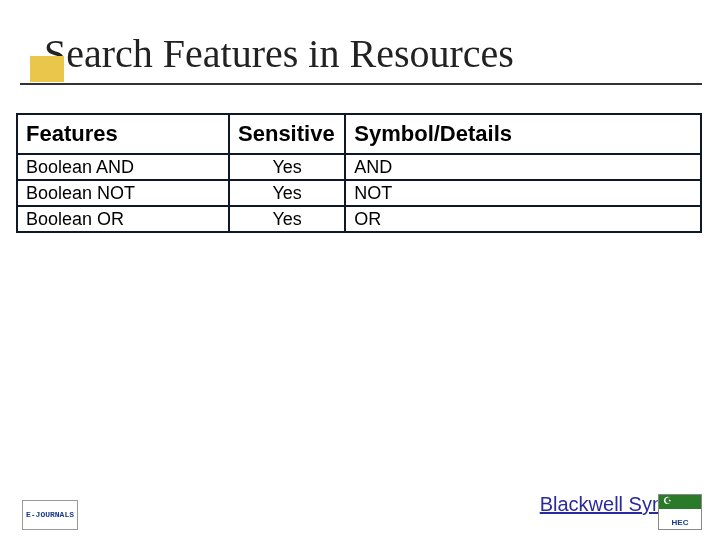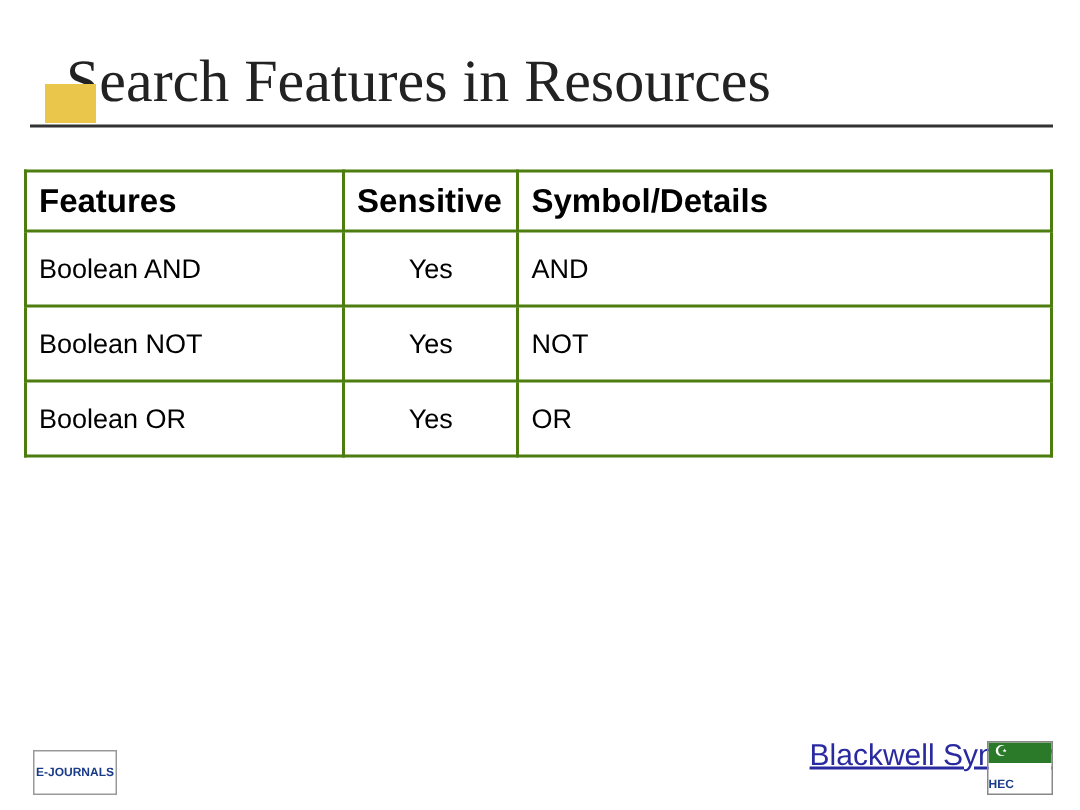"Features" th, td { border: 2px solid #4d7c0f -> 2px solid #0f172a }
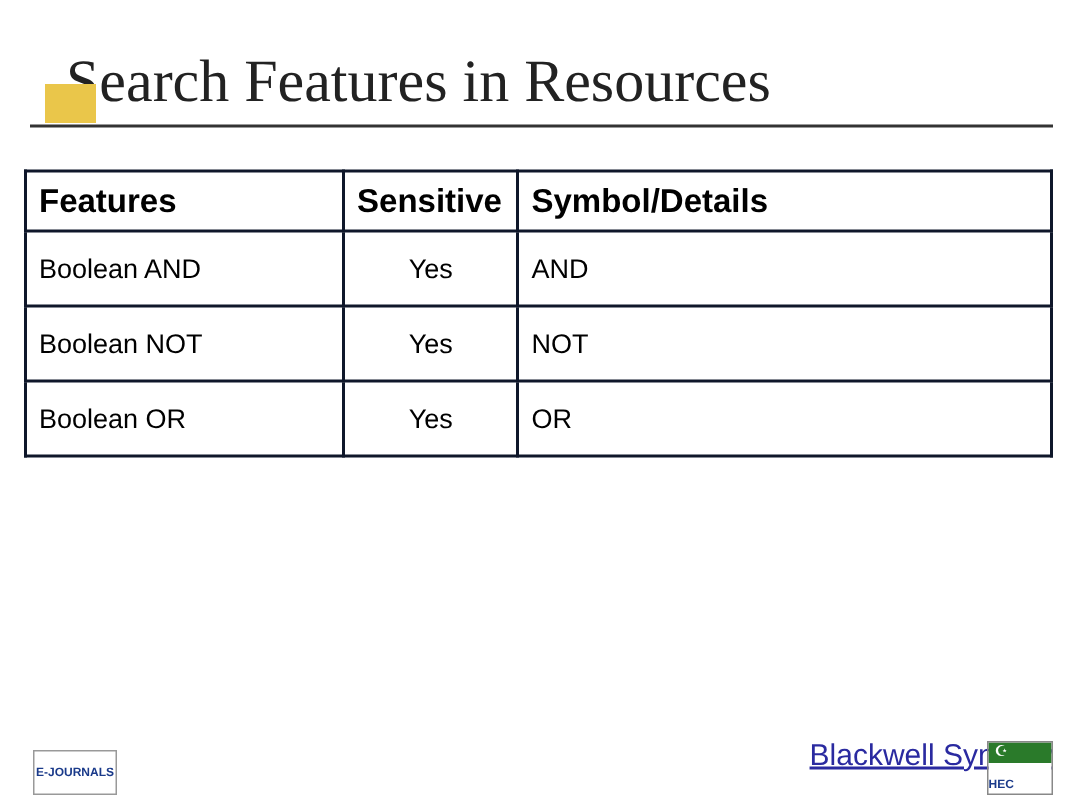"Boolean AND" td { height: 50px -> 26px }
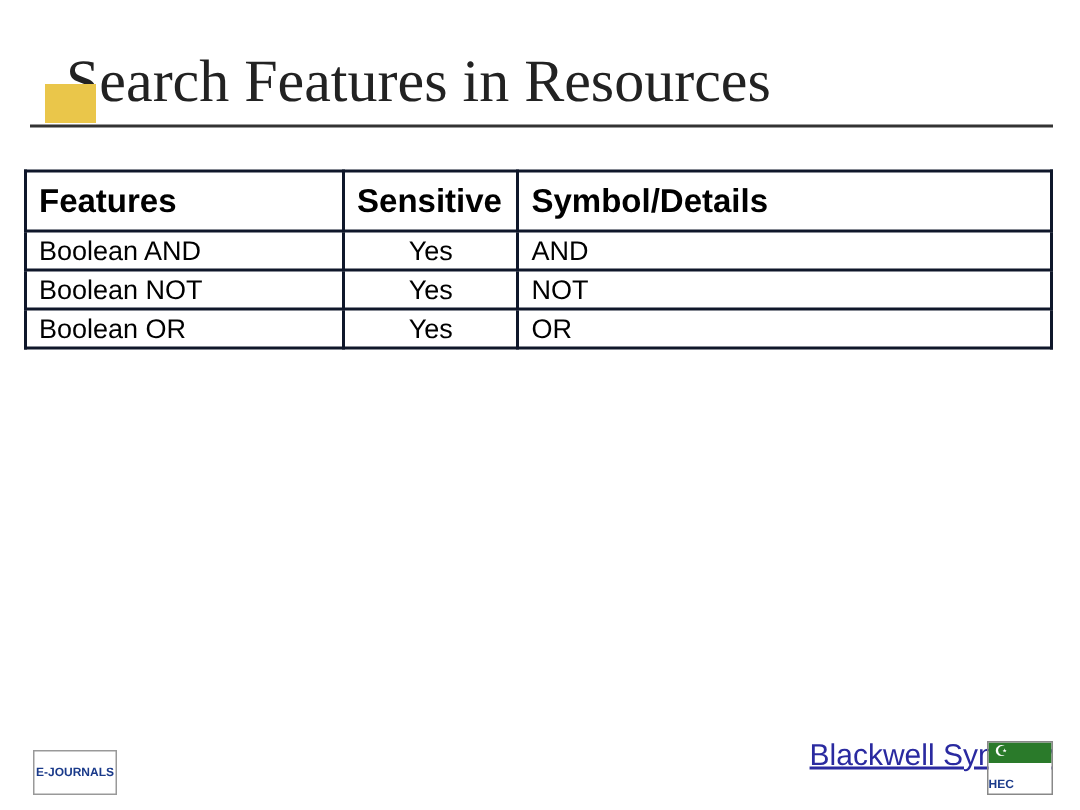"E-JOURNALS" .logo-box .top { font-family: none -> Liberation Mono, monospace }
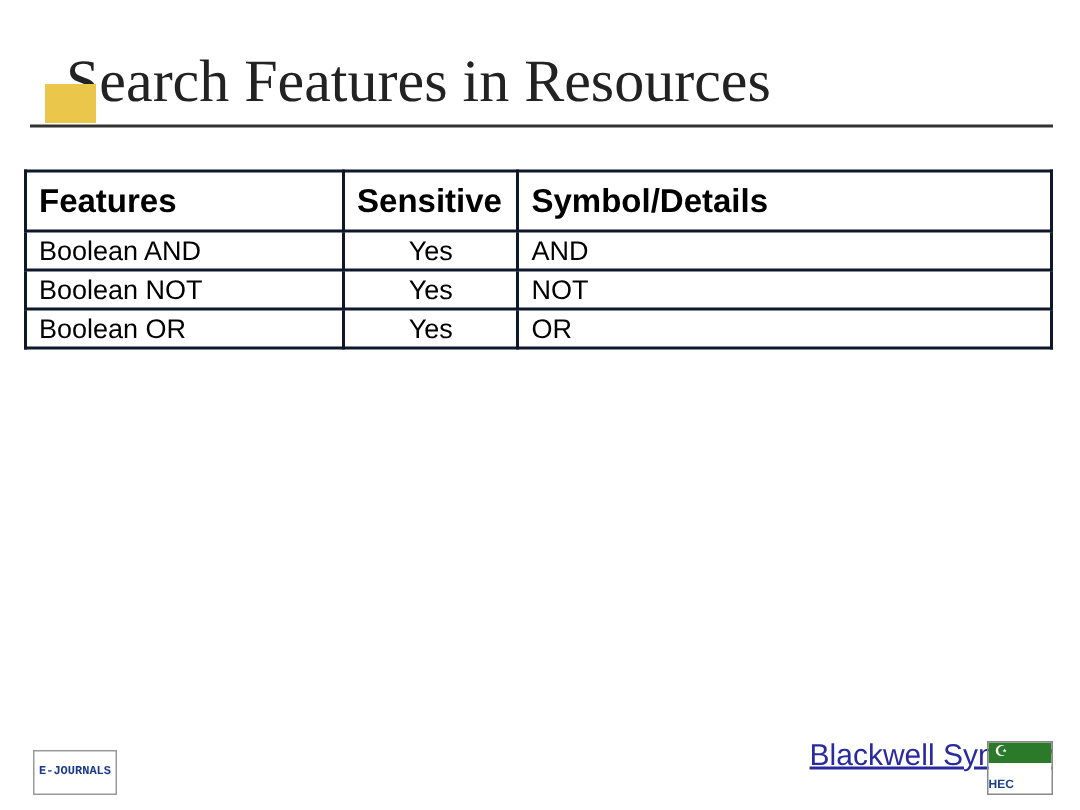"HEC" .hec-logo { text-align: left -> center }
